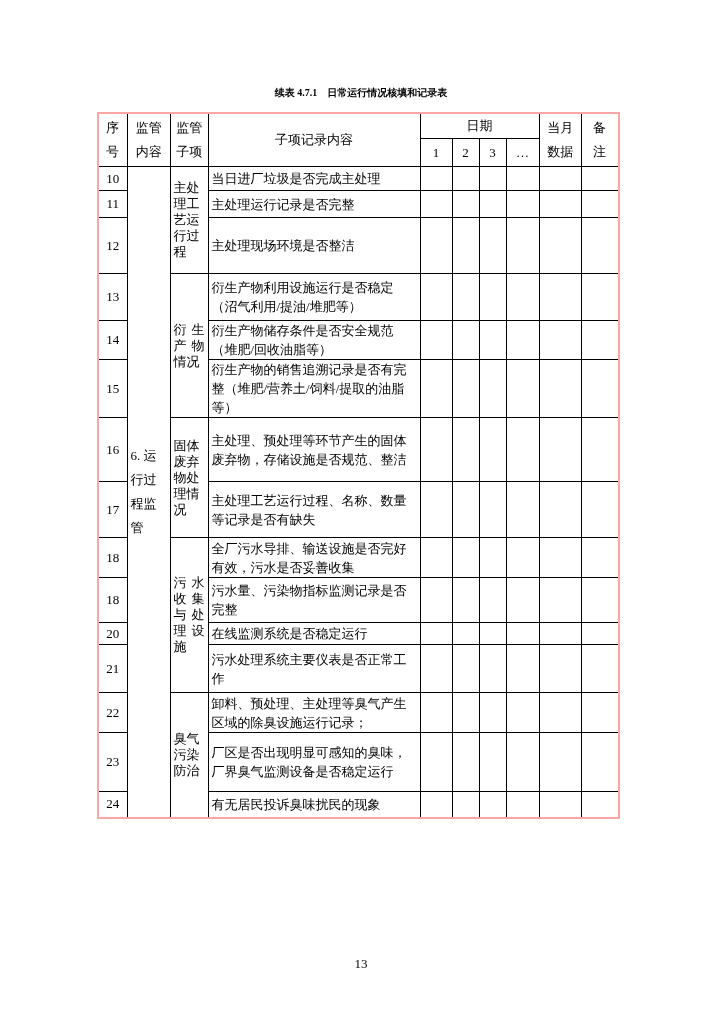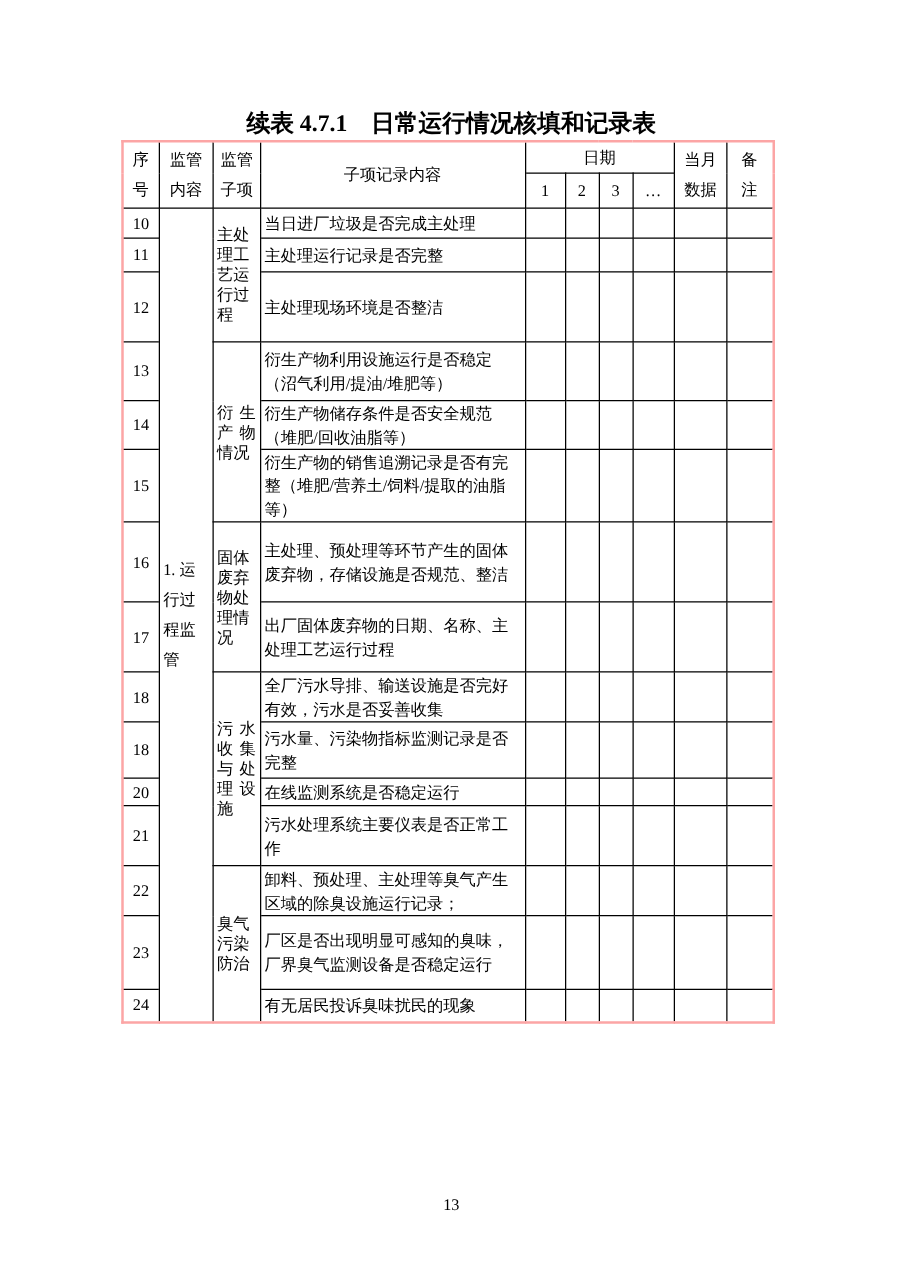"续表 4.7.1 日常运行情况核填和记录表" .doc-title { font-size: 19px -> 10px }
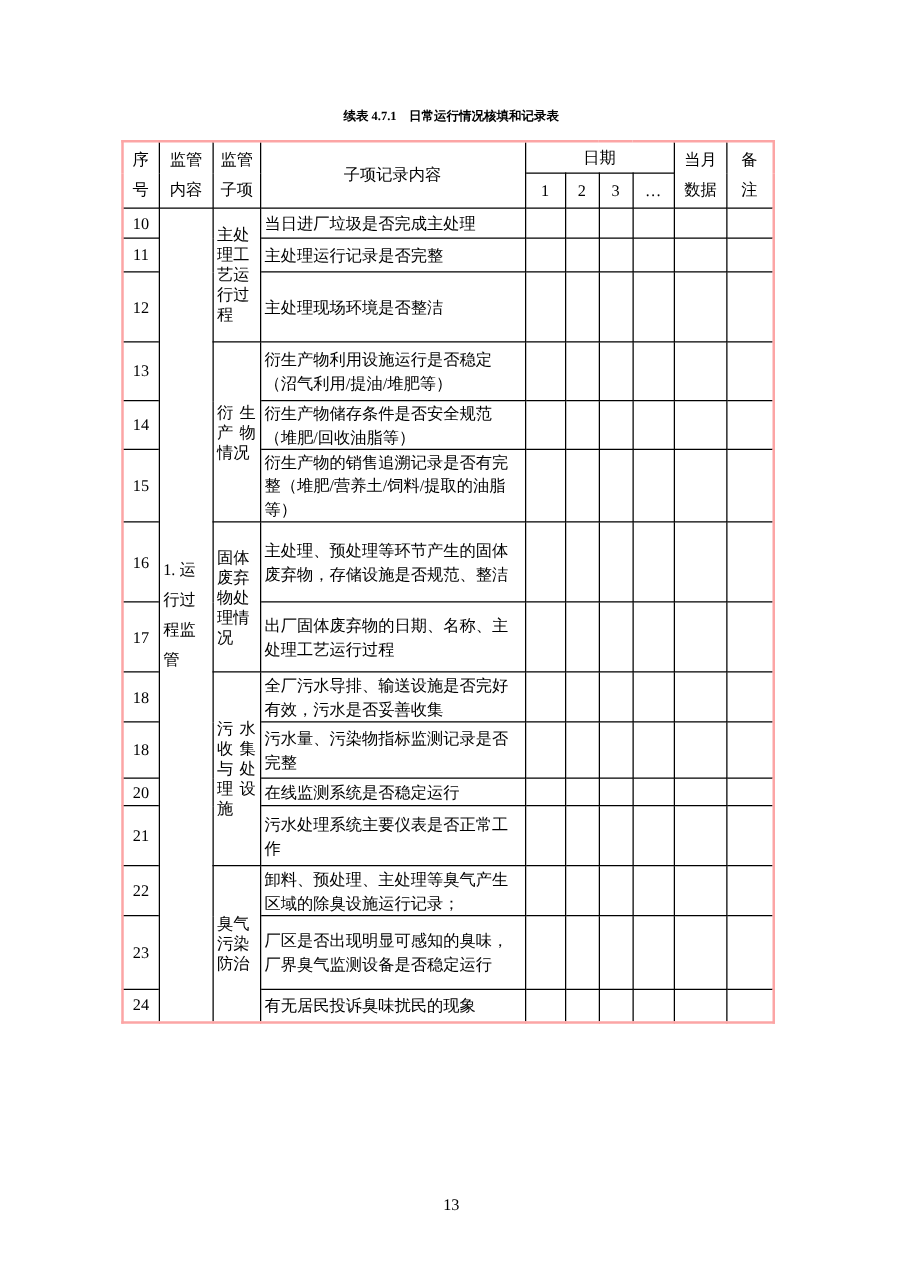"1. 运行过程监管" td.content-cell { text: 1 -> 6 }
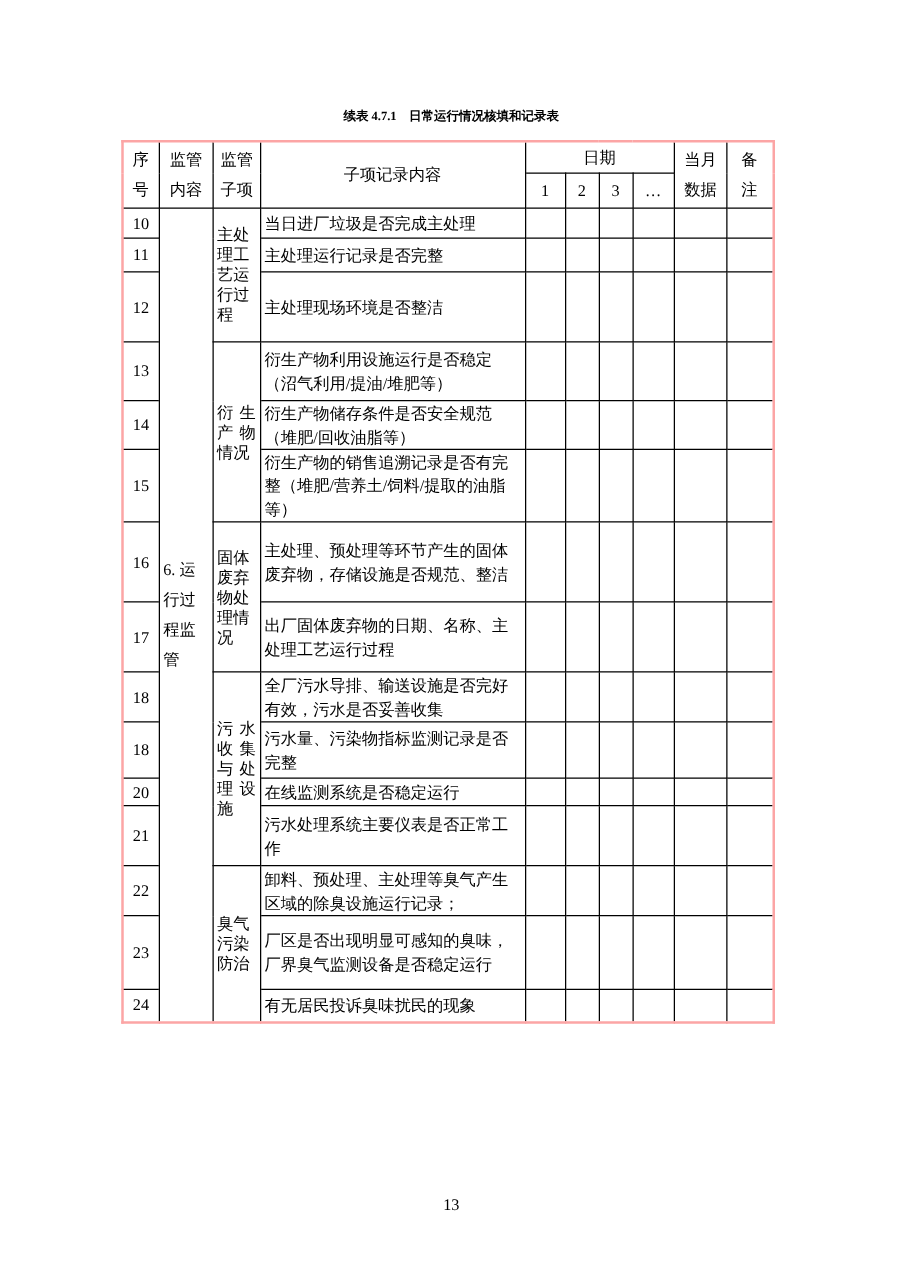"出厂固体废弃物的日期、名称、主处理工艺运行过程" td.record-cell { text: 出厂固体废弃物的日期、名称、主处理工艺运行过程 -> 主处理工艺运行过程、名称、数量等记录是否有缺失 }
